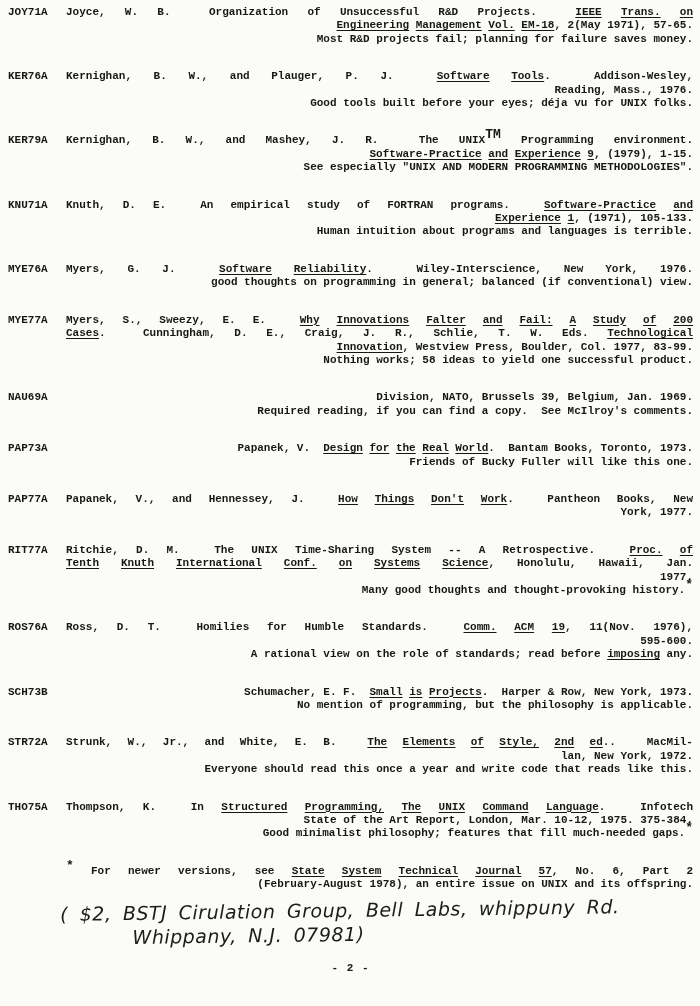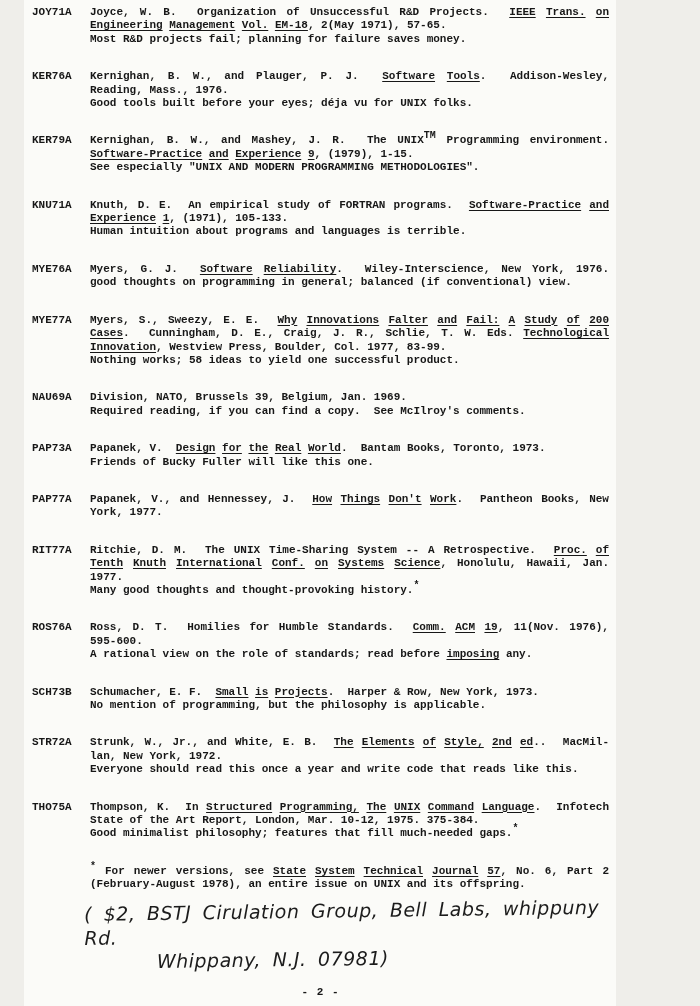"JOY71A" .page { margin-left: 24px -> none; width: 592px -> 700px }
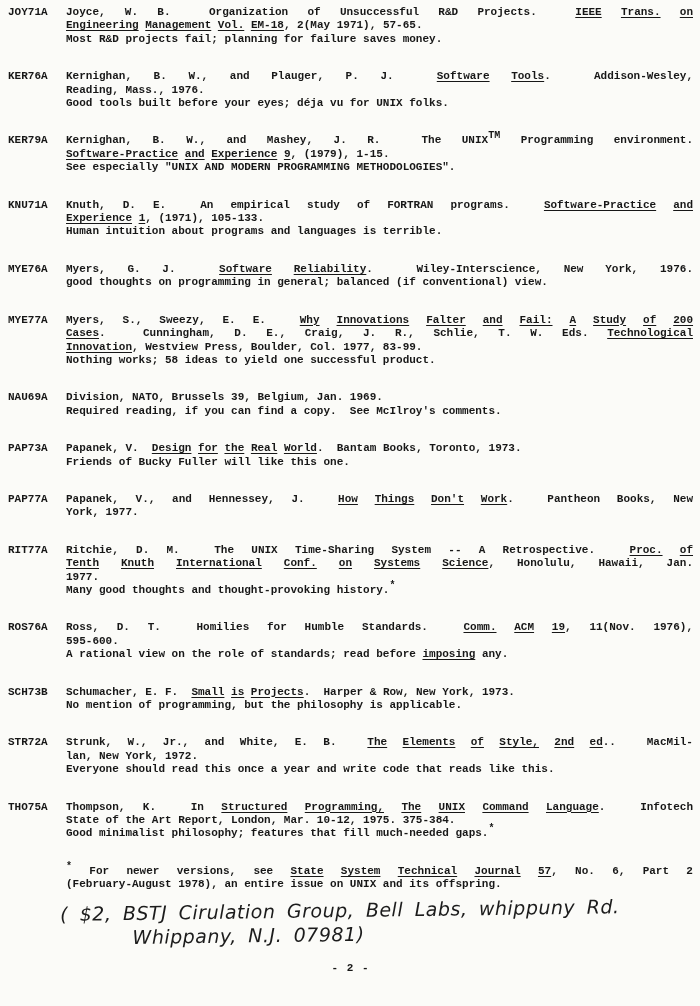"Engineering Management Vol. EM-18, 2(May" .line { text-align: none -> right }
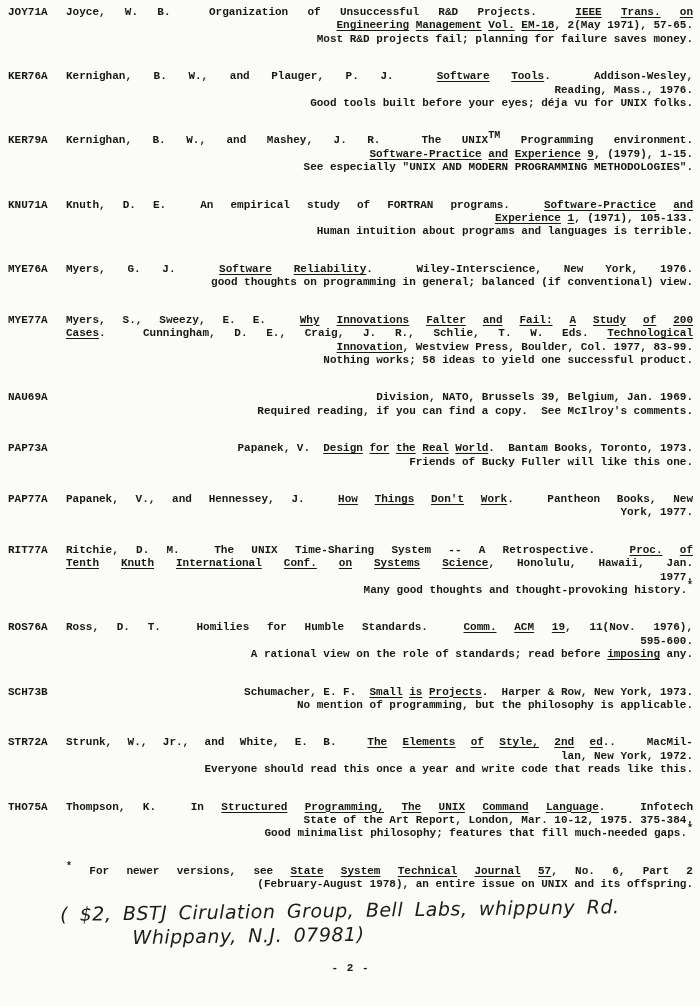"TM" .sup { font-size: 10px -> 13px }
